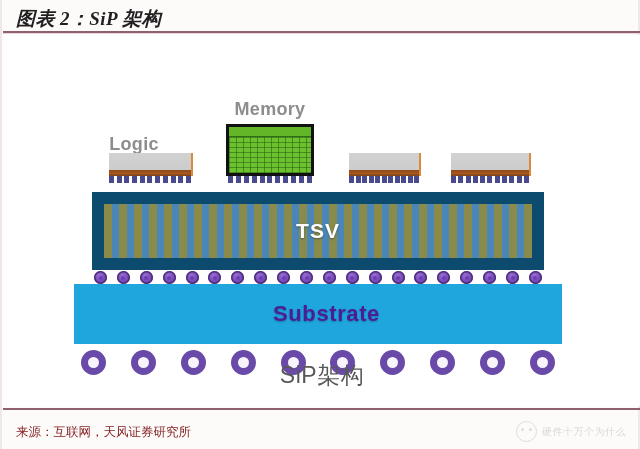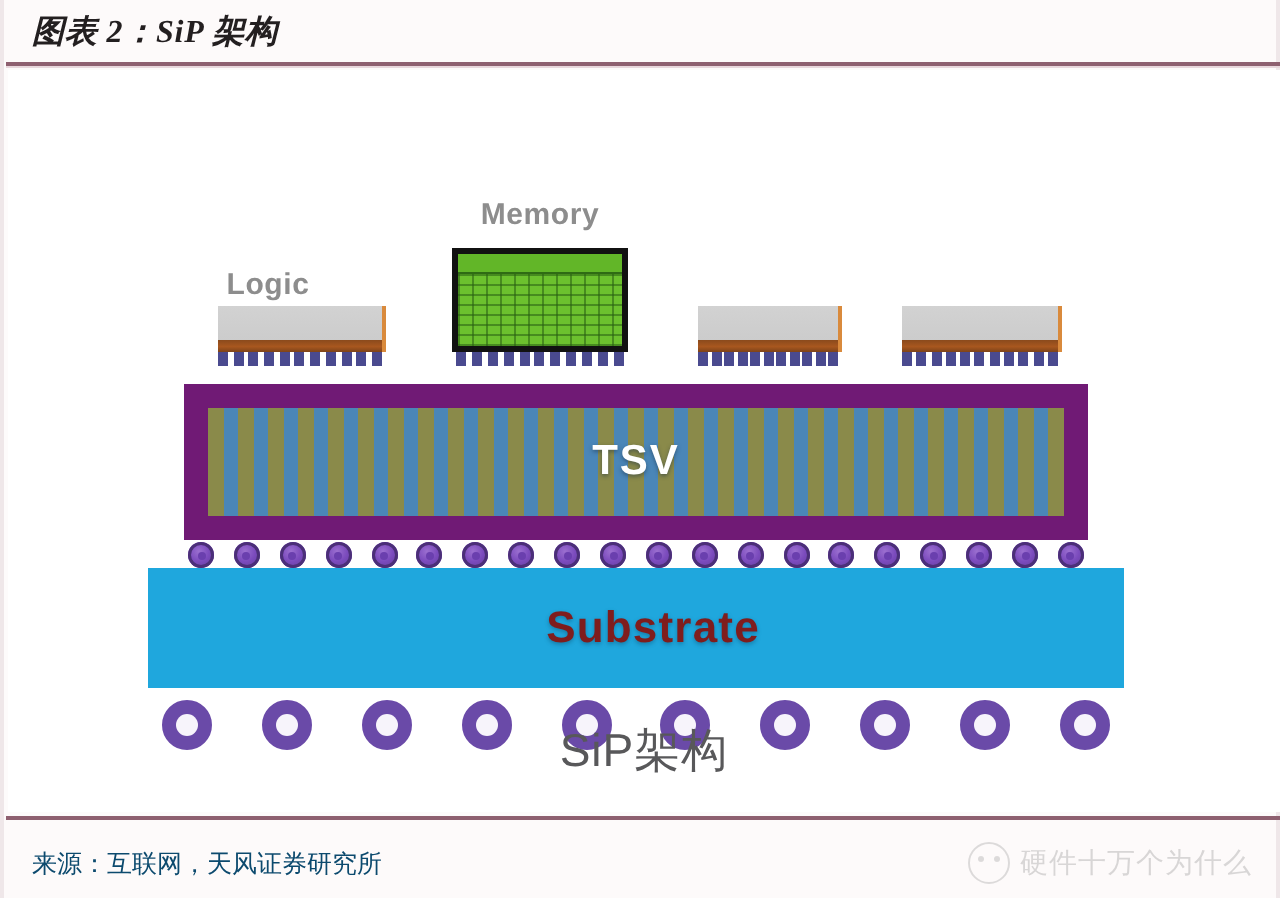"图表 2：SiP 架构" .fig-title { font-size: 16px -> 19px }
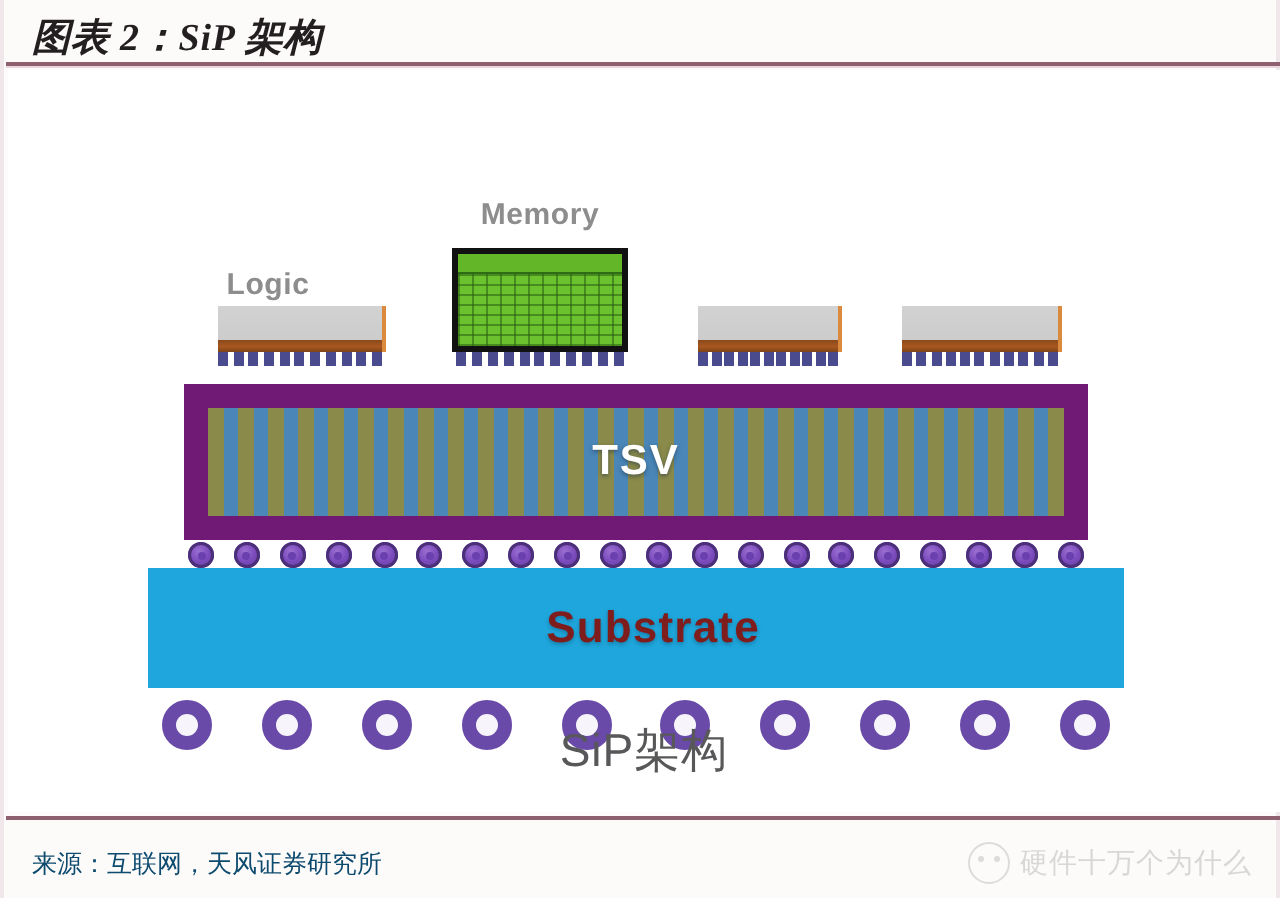"Memory" .die-label { font-size: 15px -> 18px }
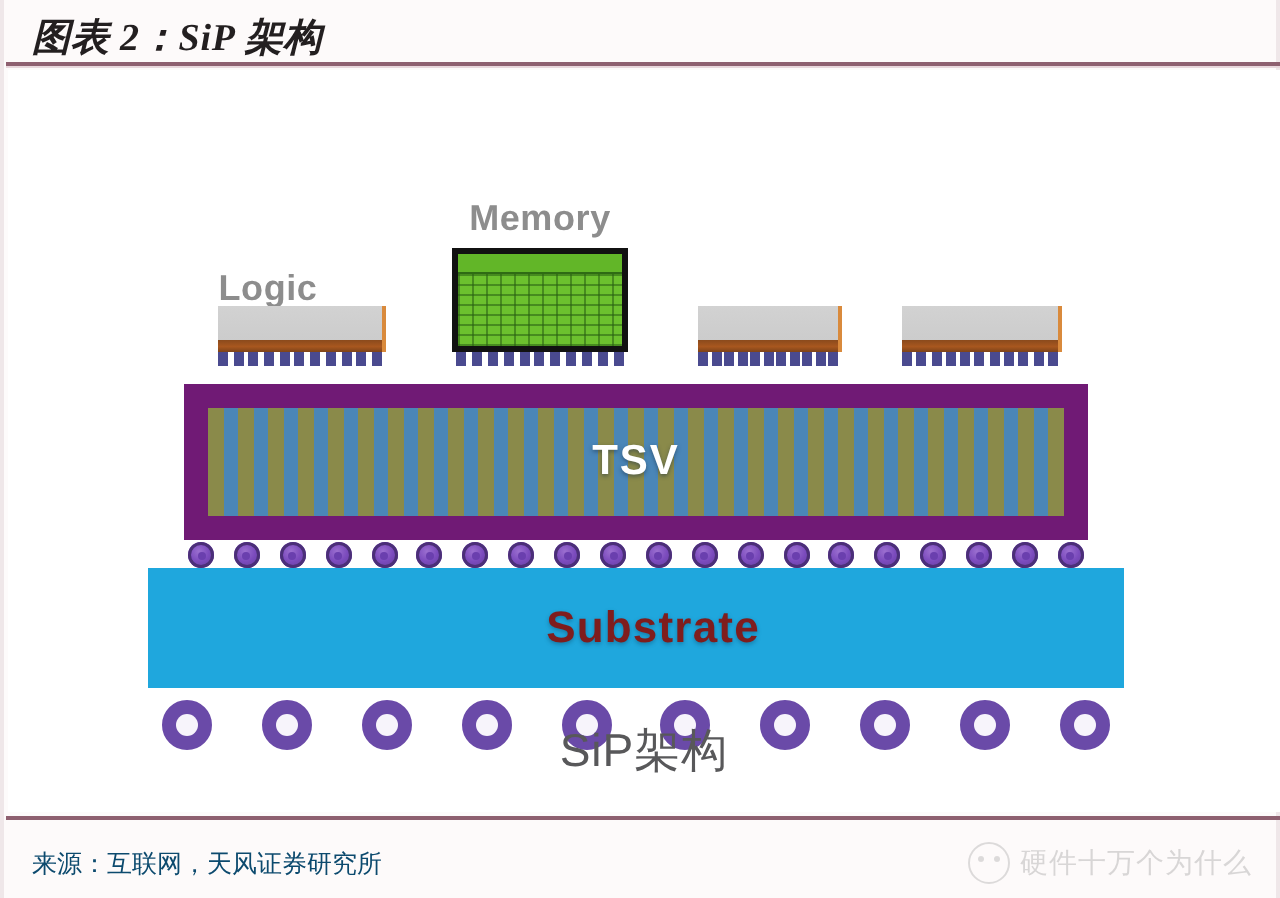"TSV" .interposer { background: #701a75 -> #0c4a6e }
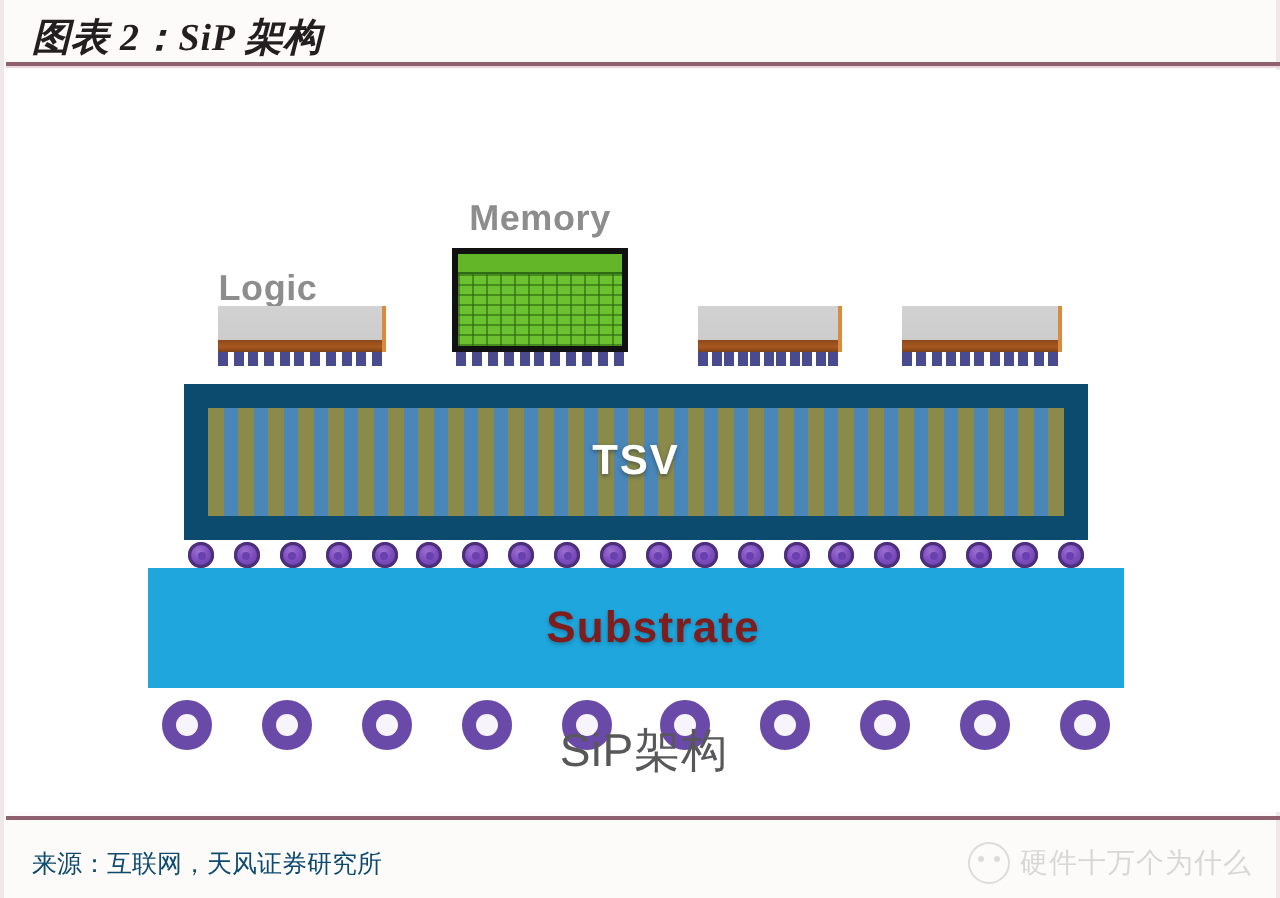"Substrate" .substrate-label { color: #7f1d1d -> #4c1d95 }
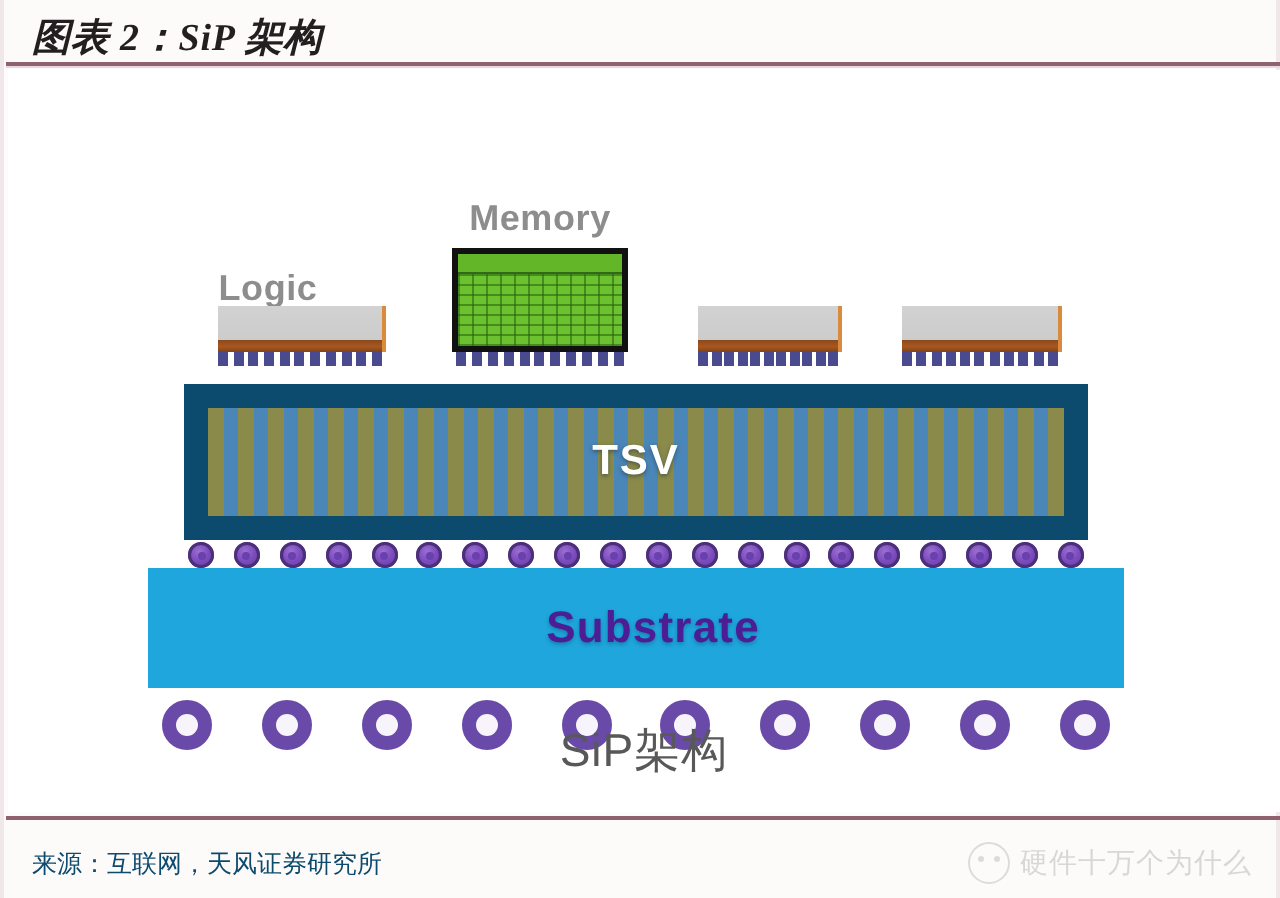"来源：互联网，天风证券研究所" .fig-source { color: #0c4a6e -> #7f1d1d }
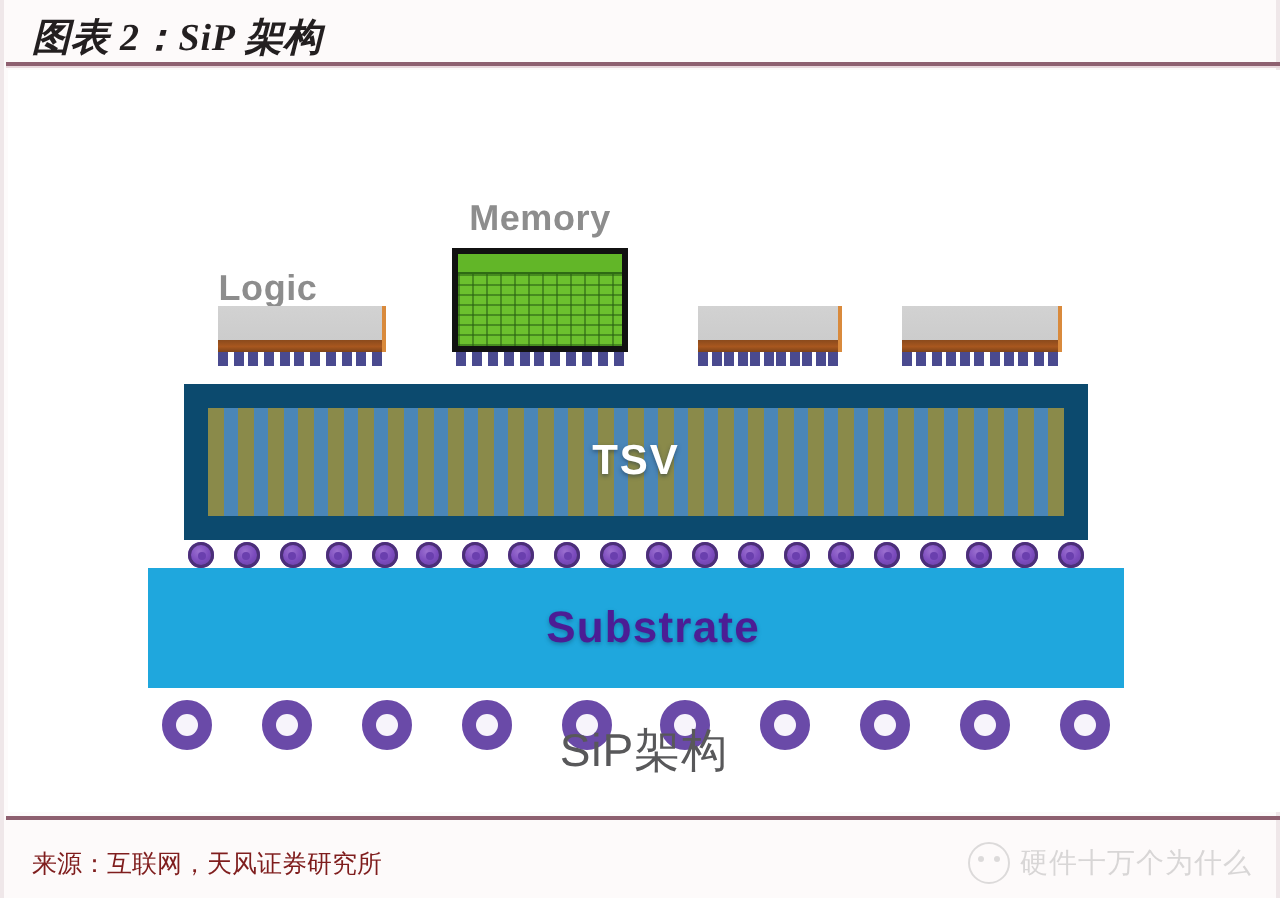"硬件十万个为什么" .watermark-text { font-size: 14px -> 10px }
